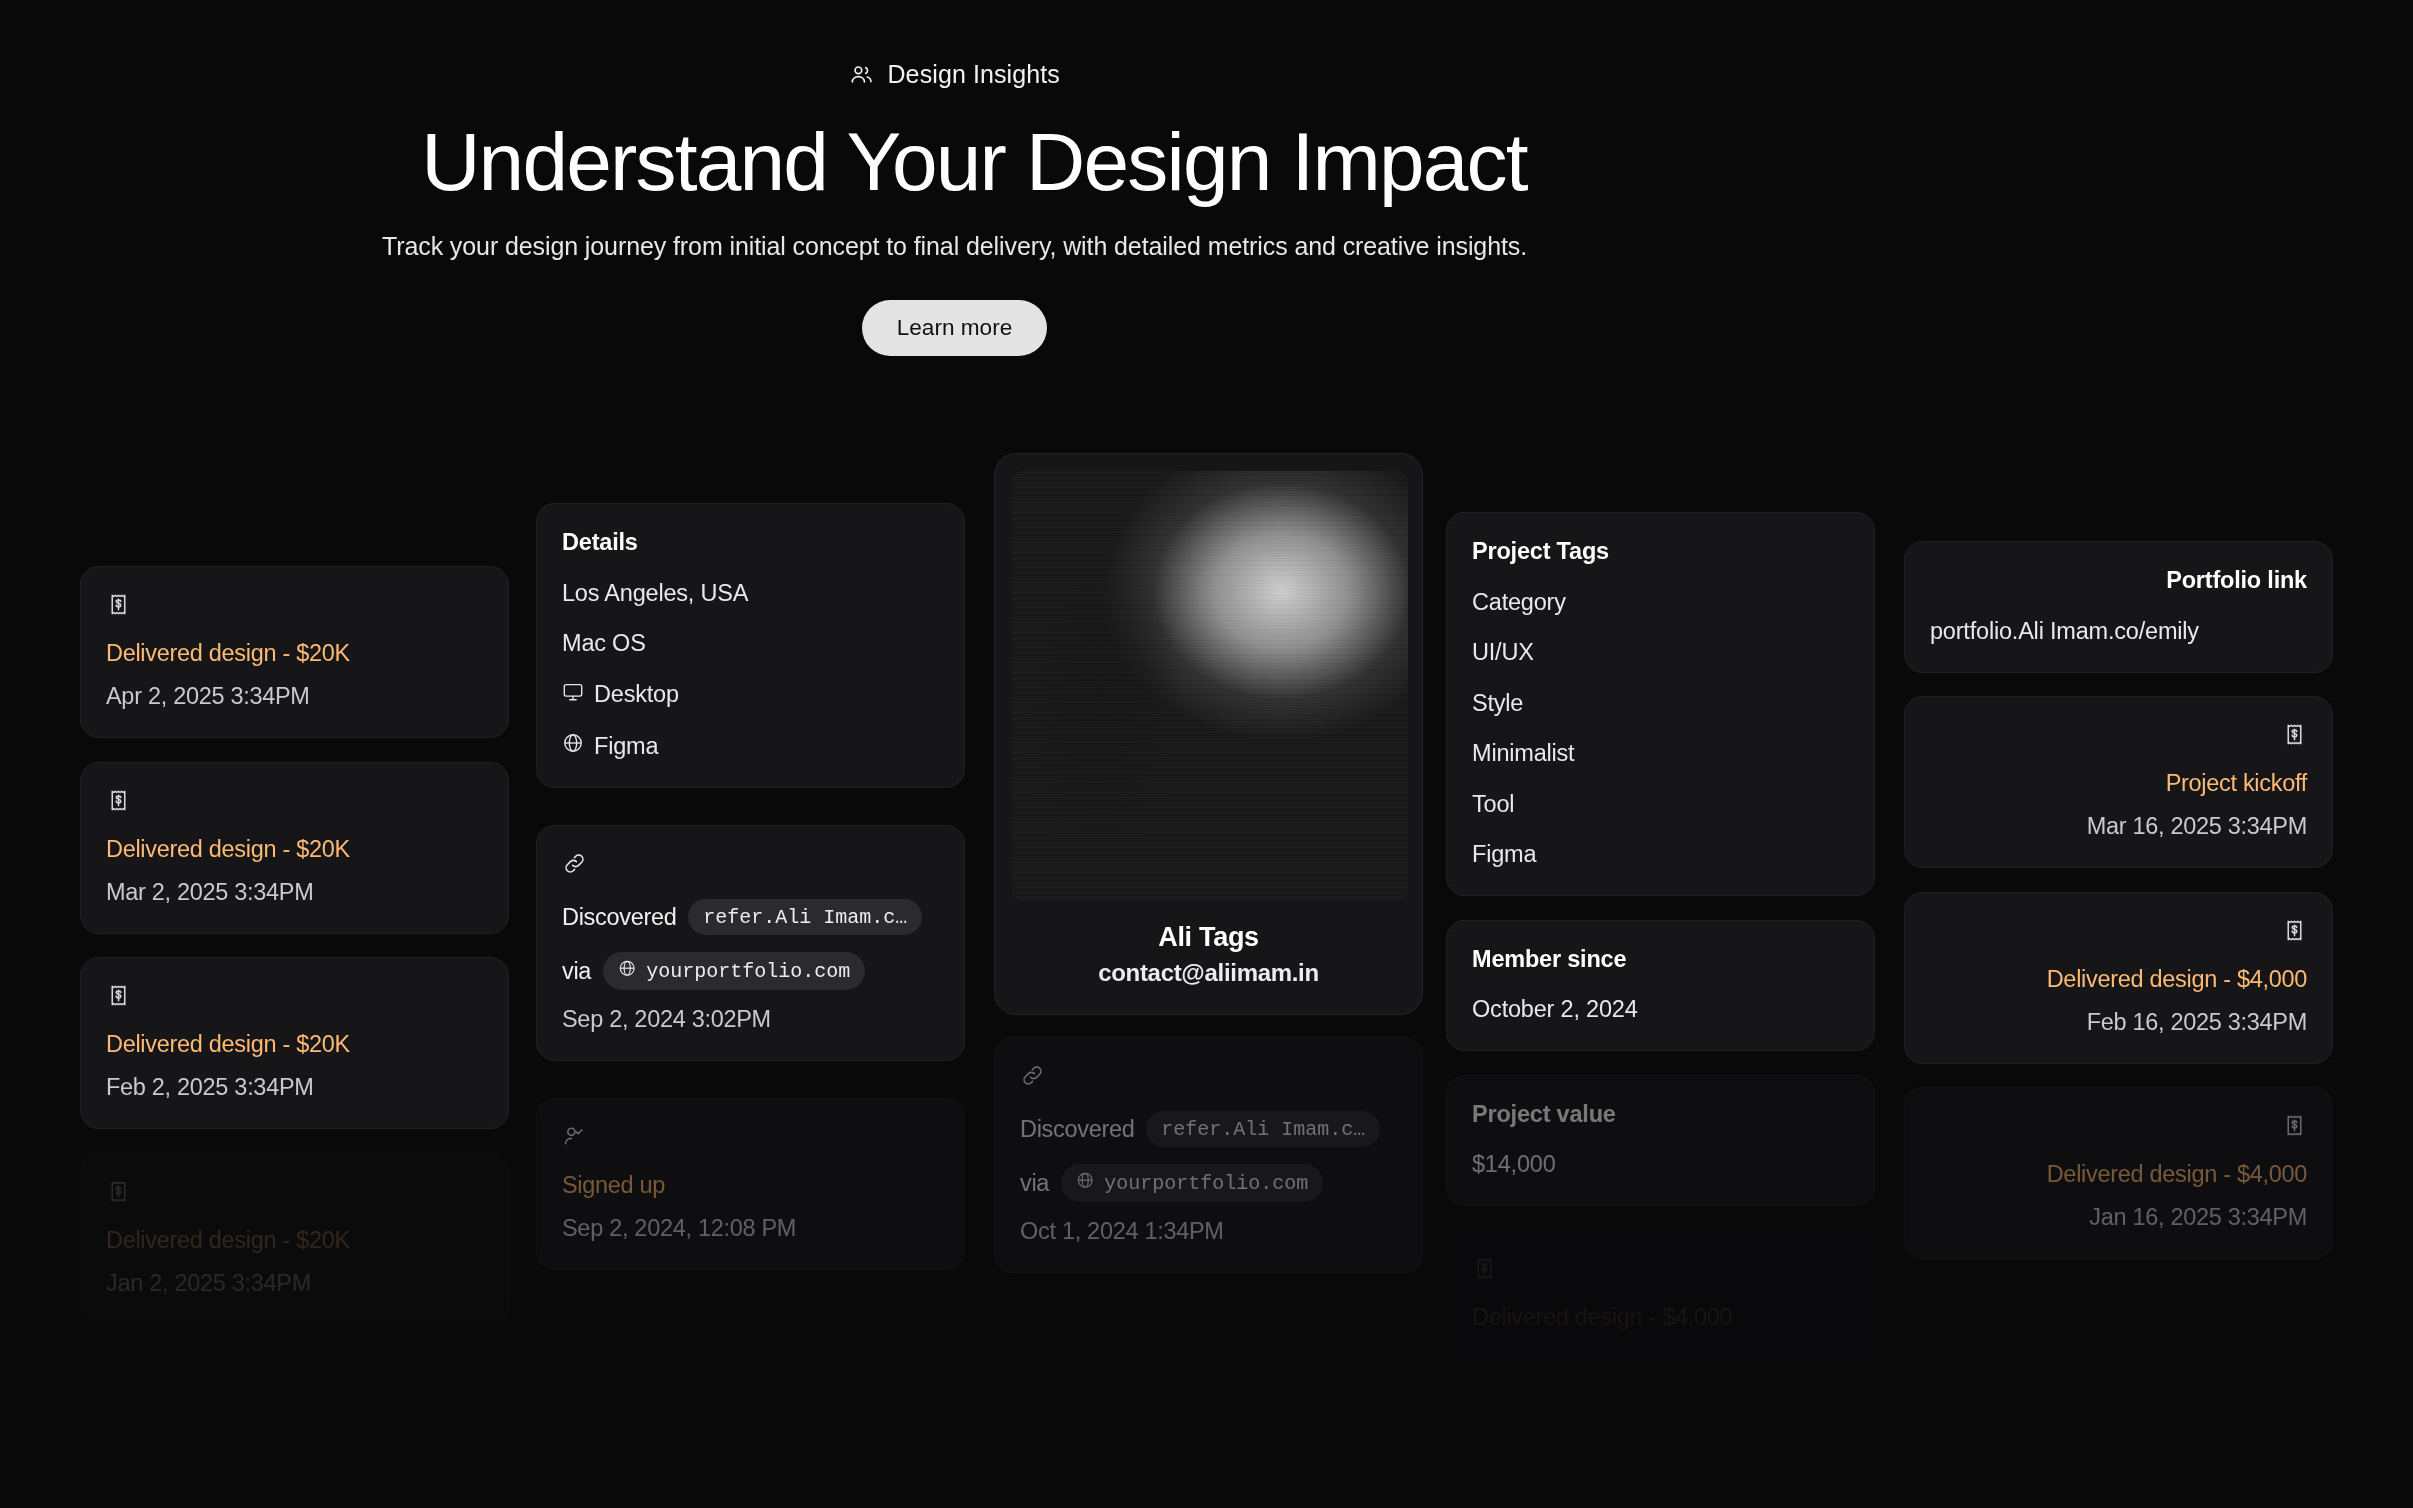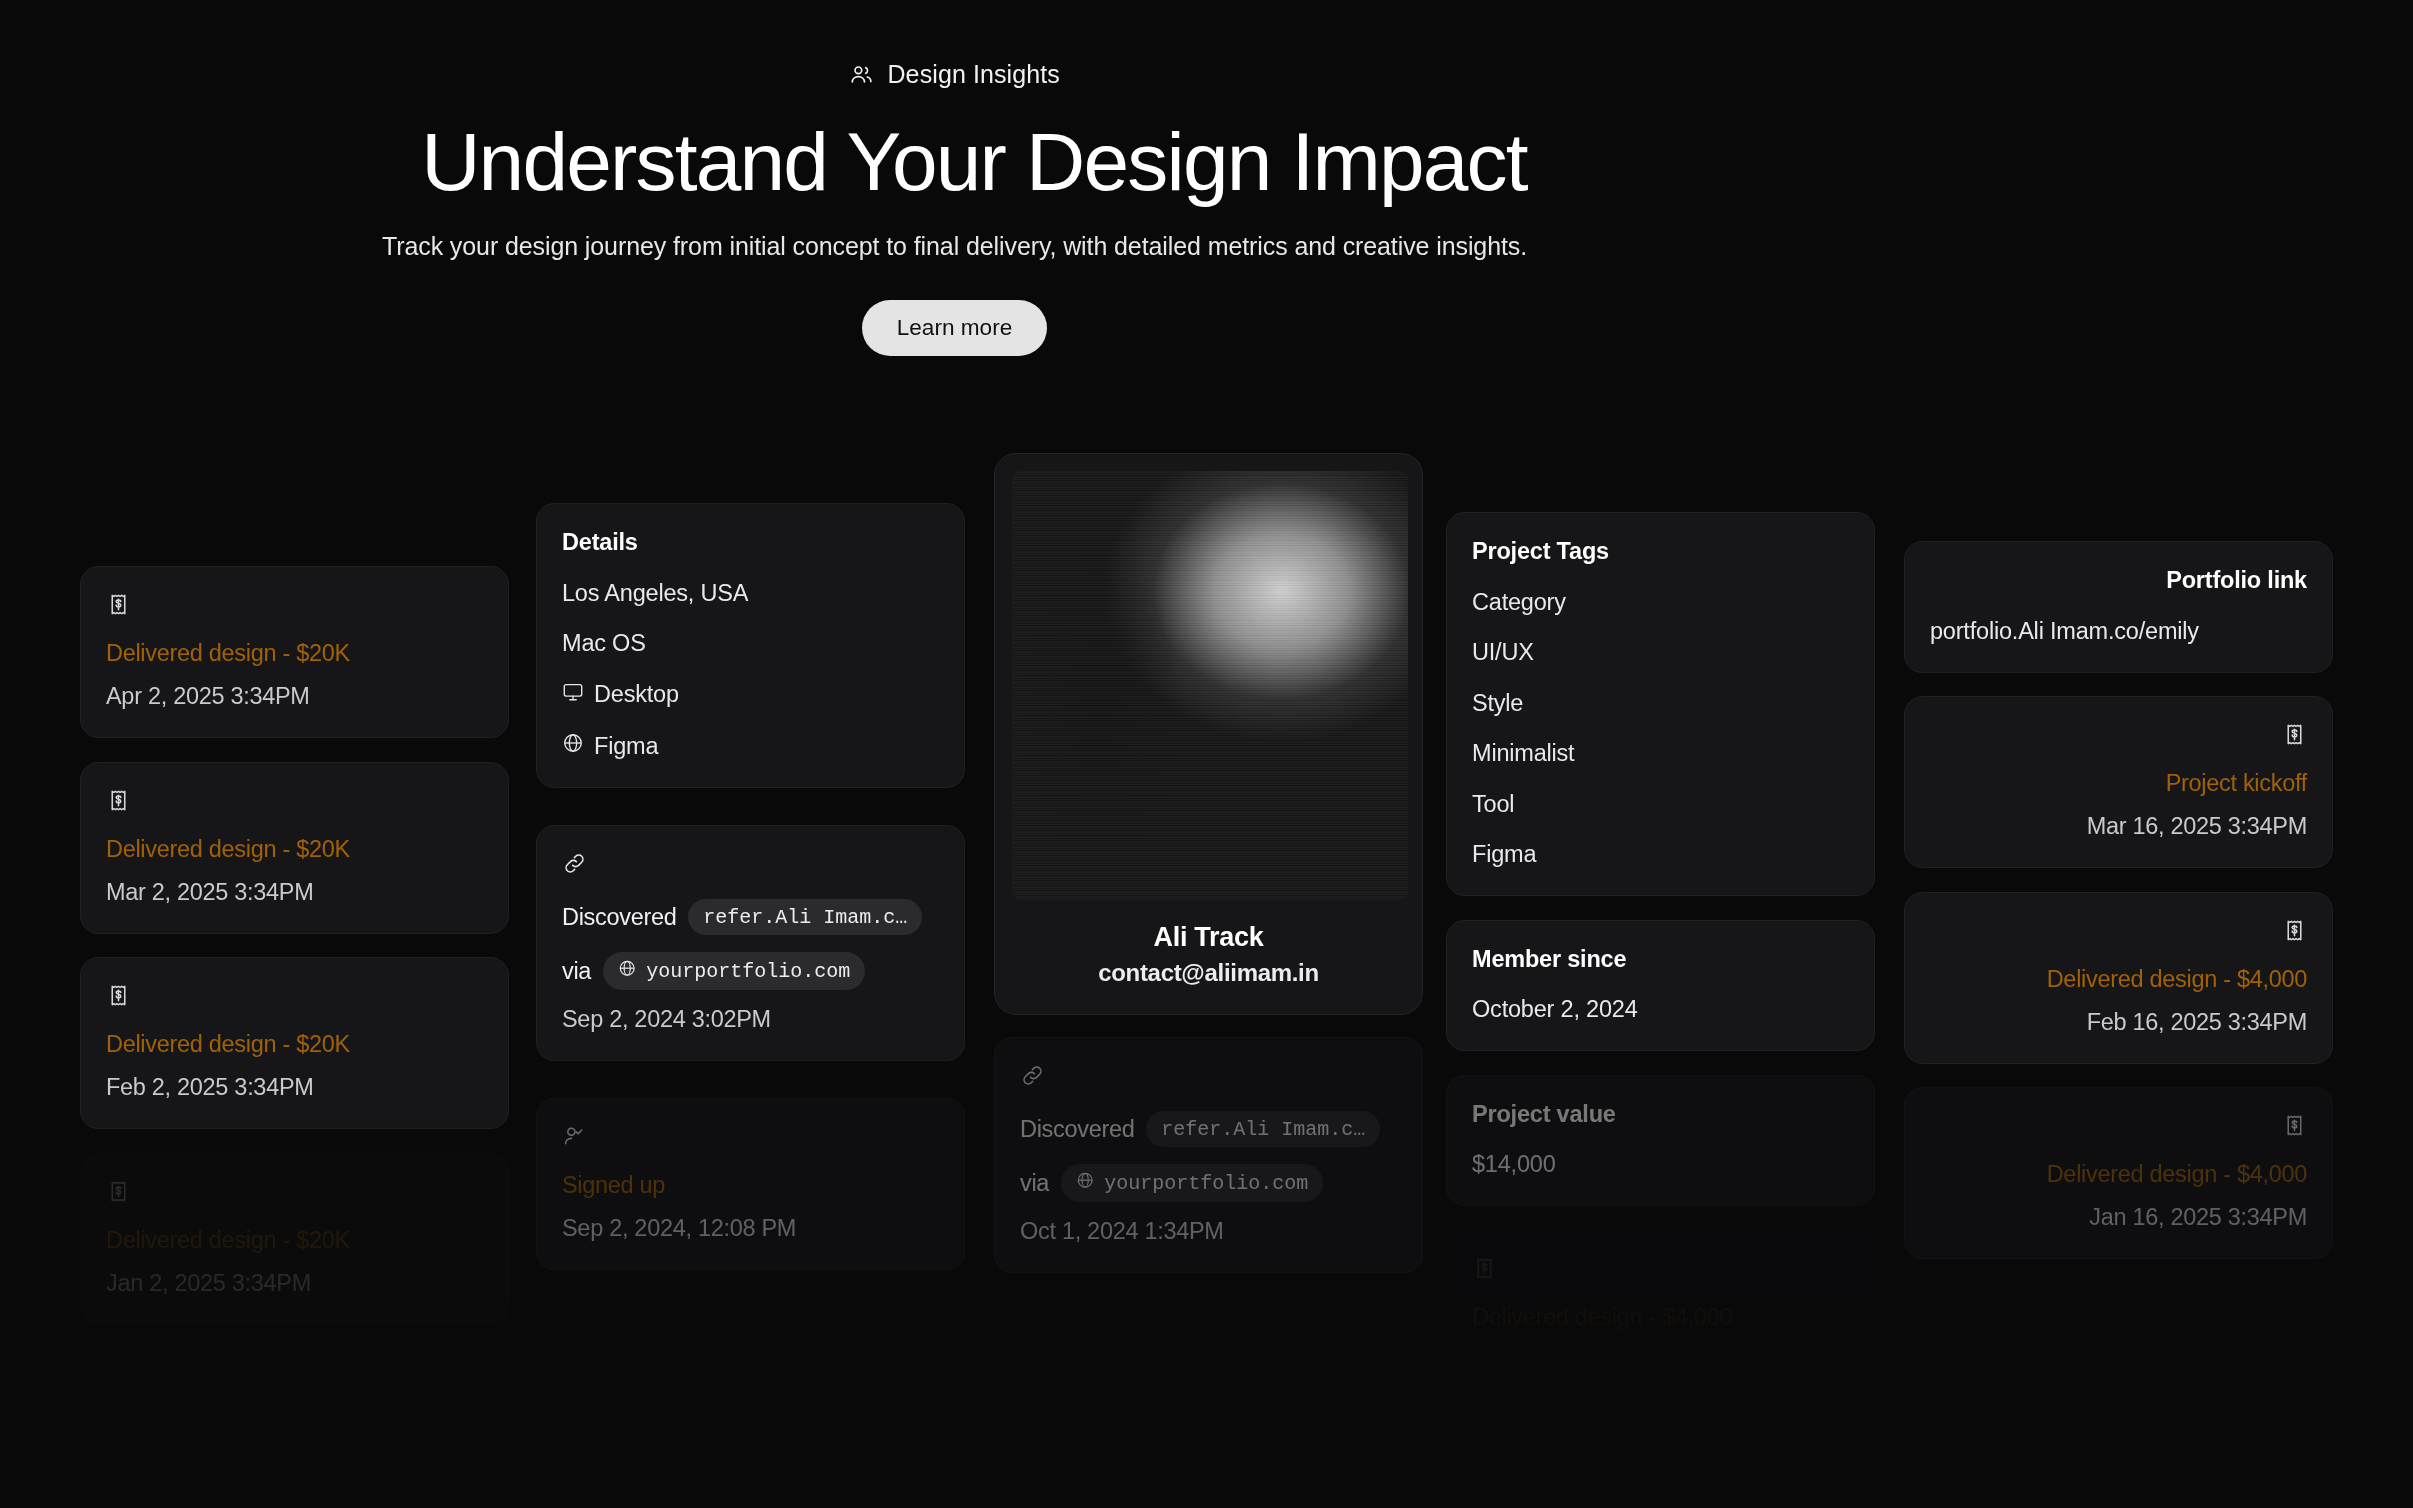"Delivered design - $20K" .event-label { color: #a16207 -> #fdba74 }
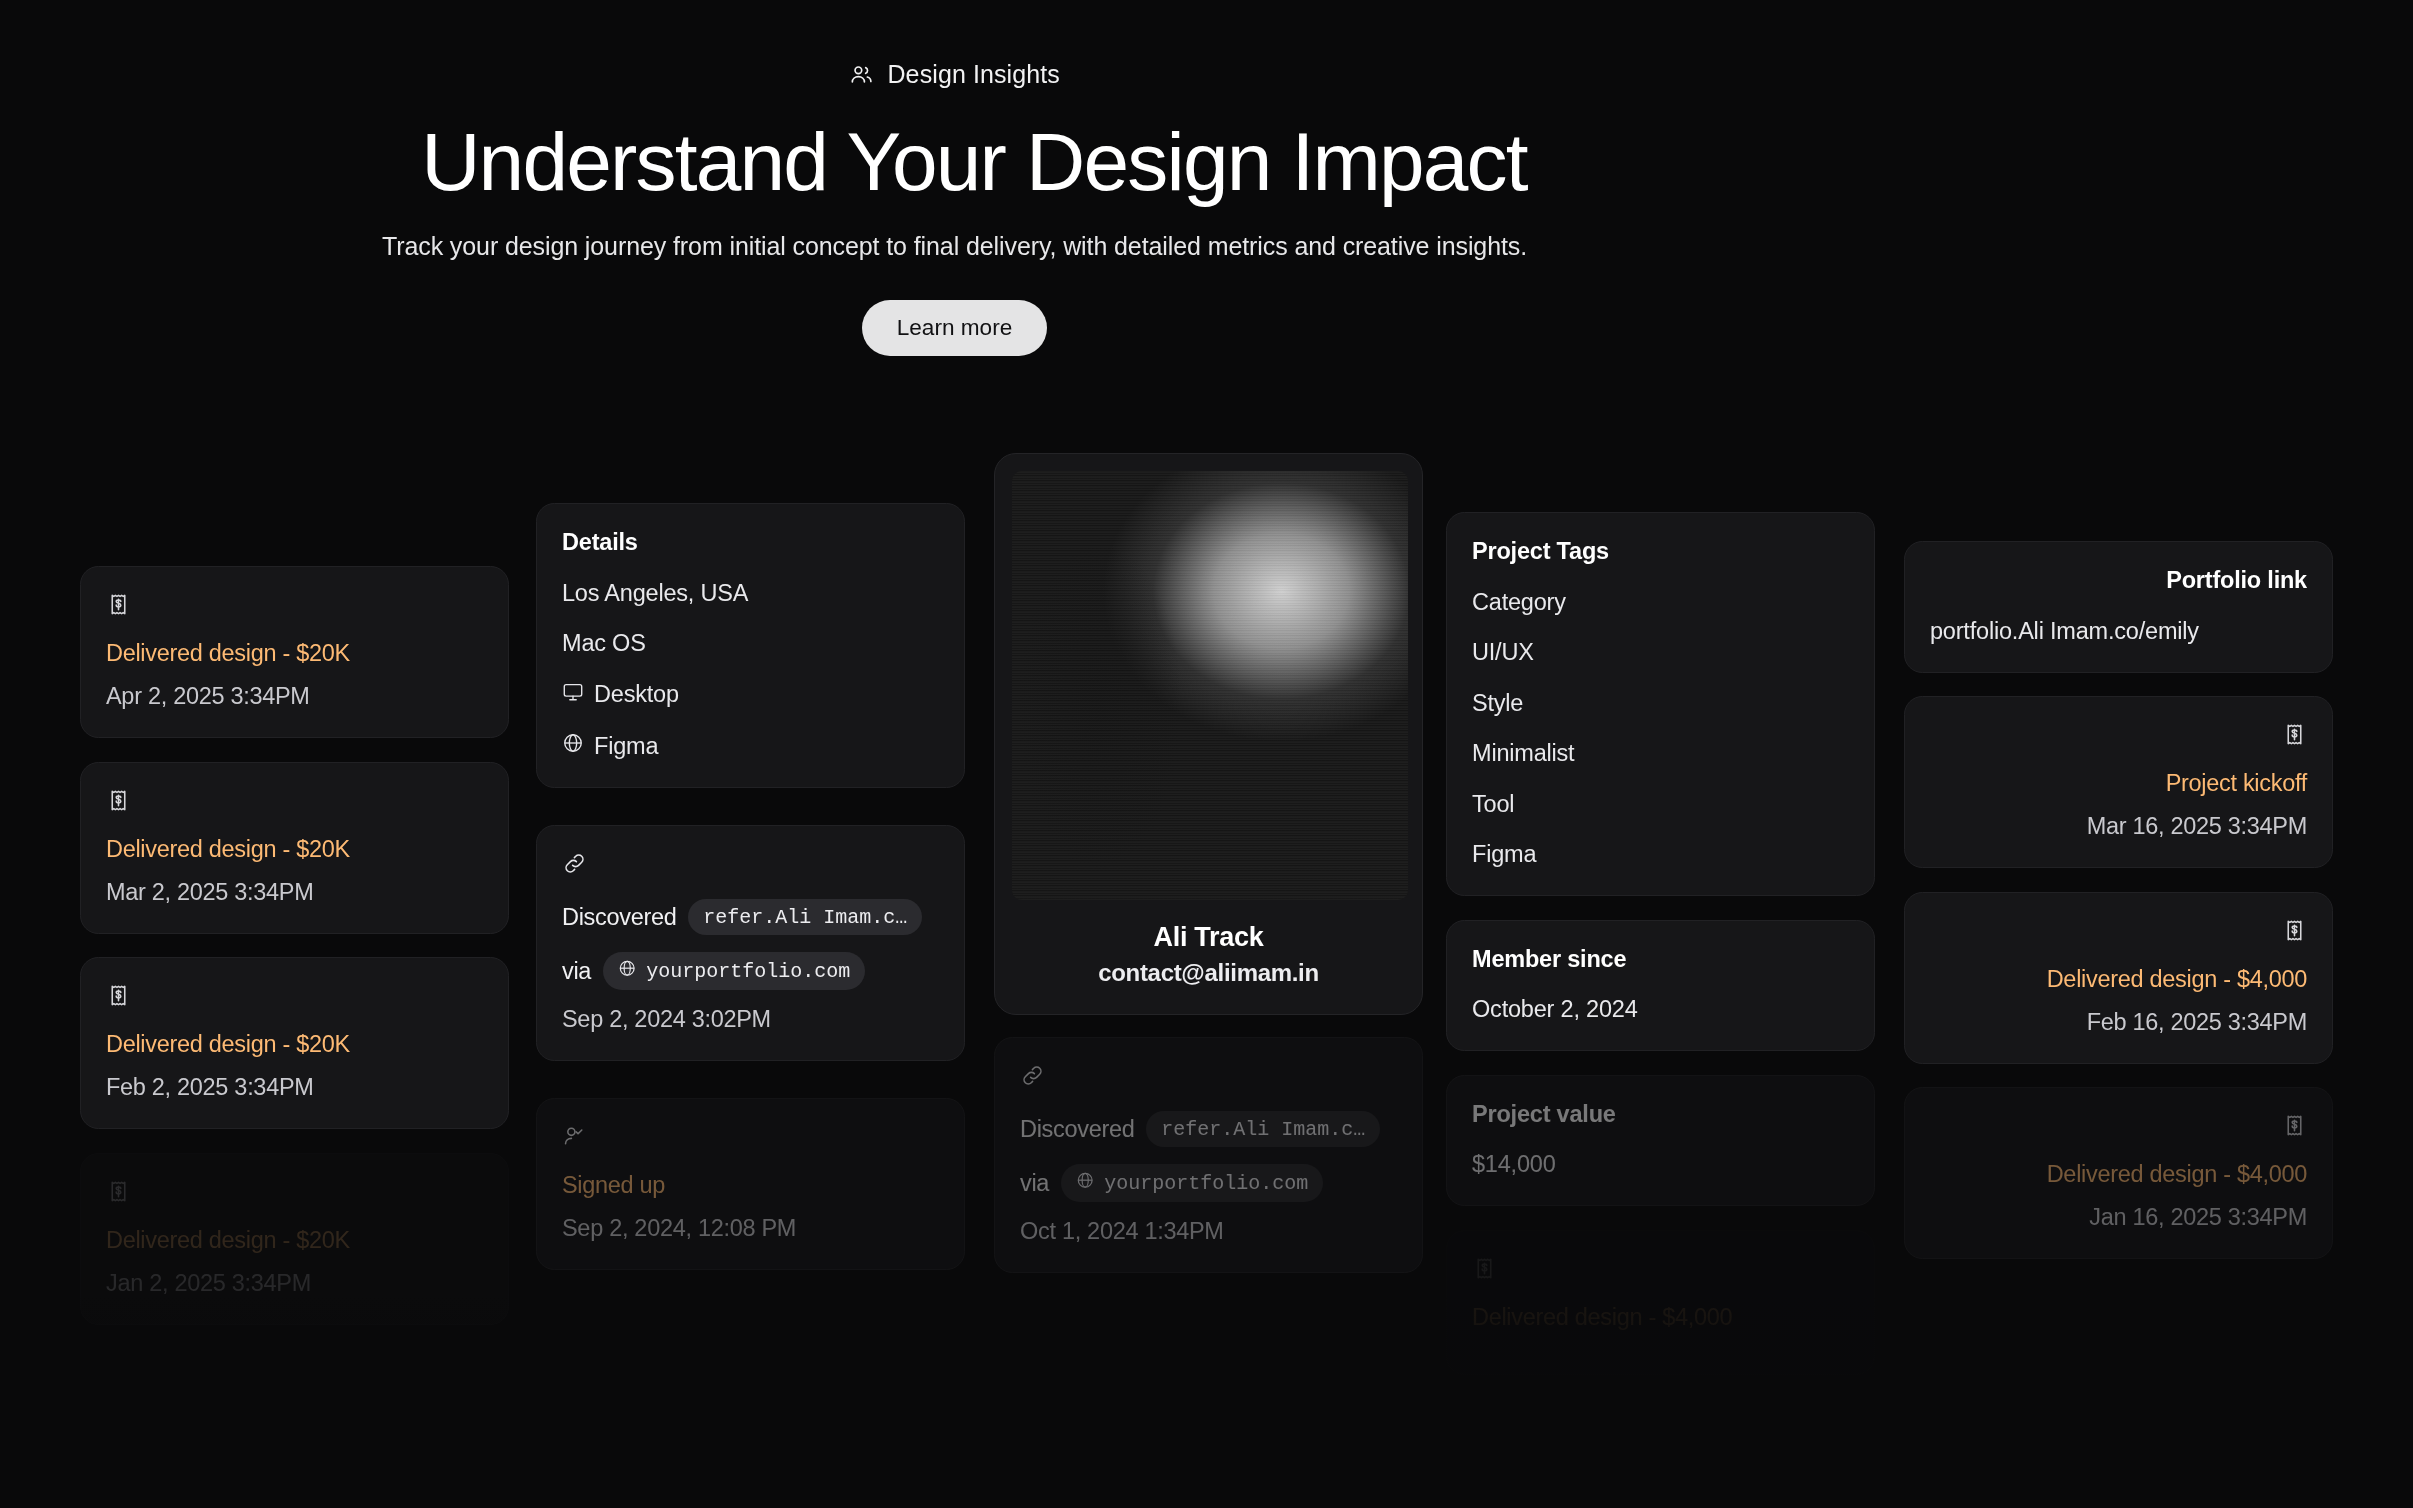"Ali Track" div.profile-name { text: Track -> Tags }
